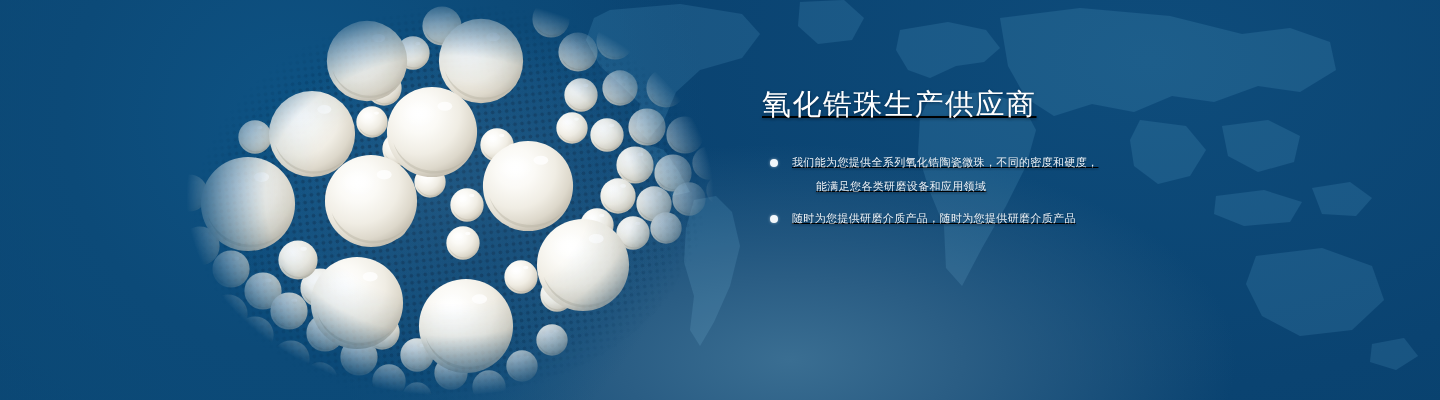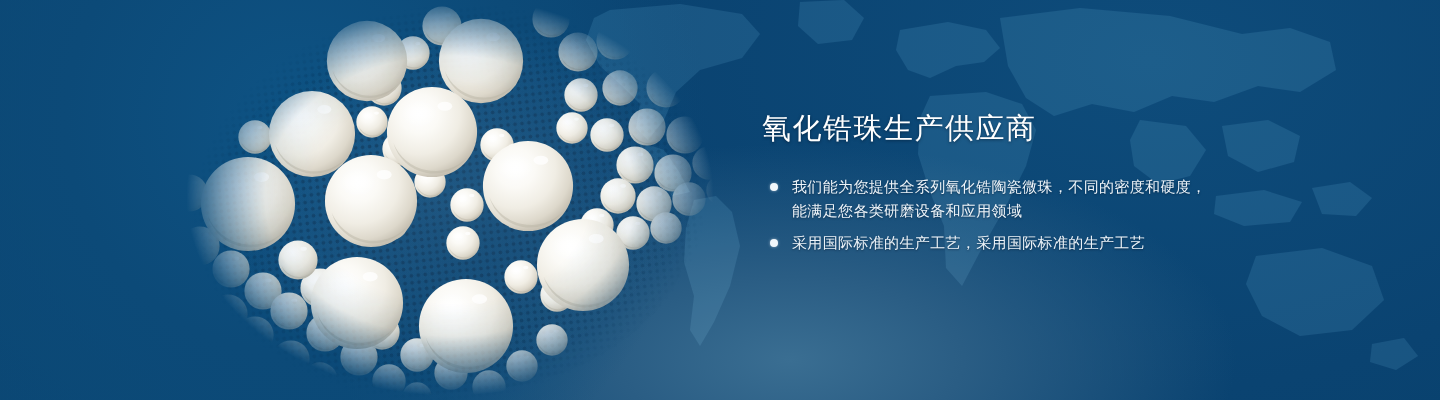"氧化锆珠生产供应商" .content { text-decoration: none -> underline; top: 112px -> 88px }
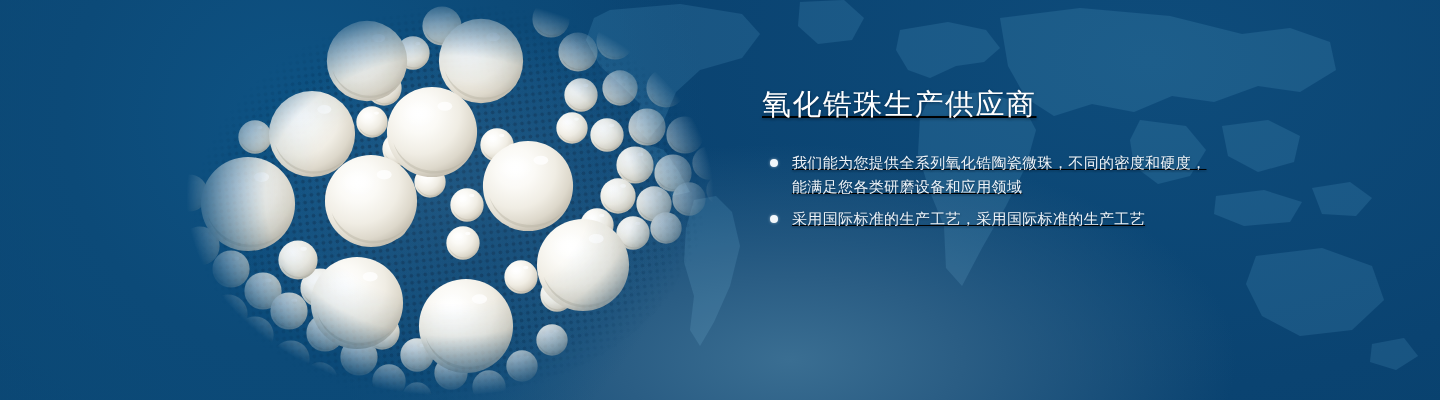"我们能为您提供全系列氧化锆陶瓷微珠，不同的密度和硬度，" .bullet { font-size: 15px -> 11px }
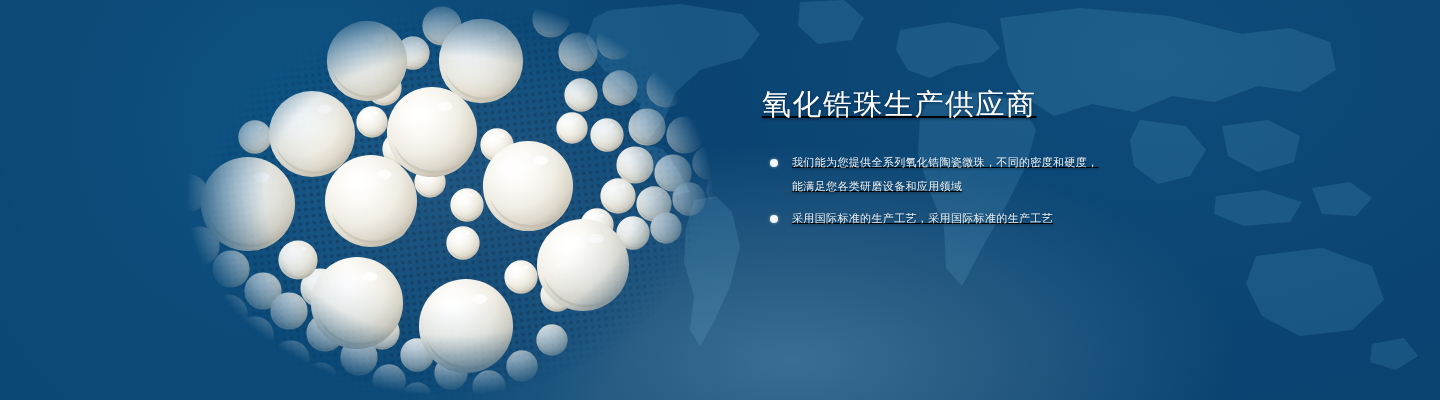"能满足您各类研磨设备和应用领域" .bullet-line + .bullet-line { margin-left: none -> 24px }
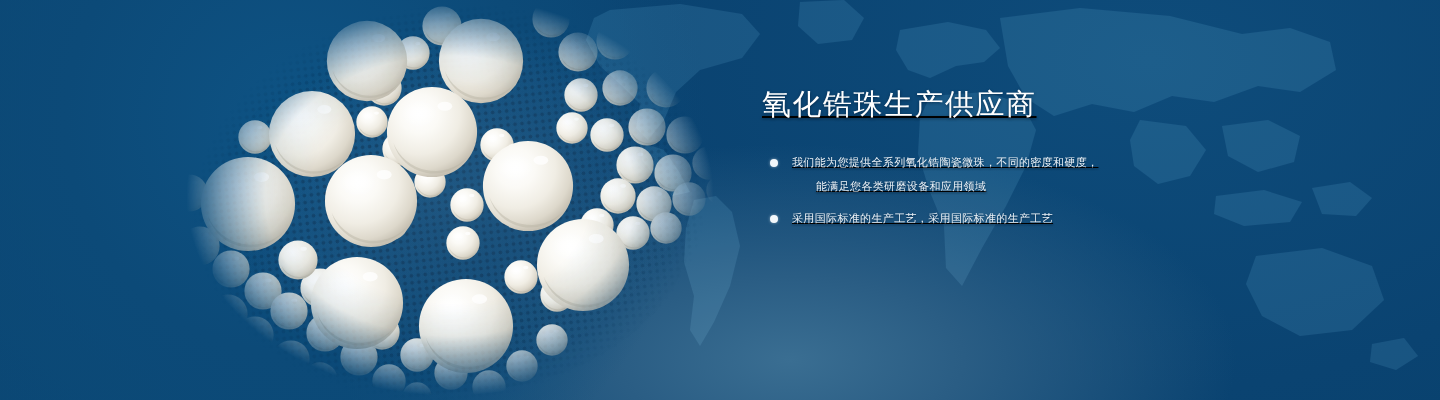"采用国际标准的生产工艺，采用国际标准的生产工艺" span.bullet-line { text: 采用国际标准的生产工艺，采用国际标准的生产工艺 -> 随时为您提供研磨介质产品，随时为您提供研磨介质产品 }
